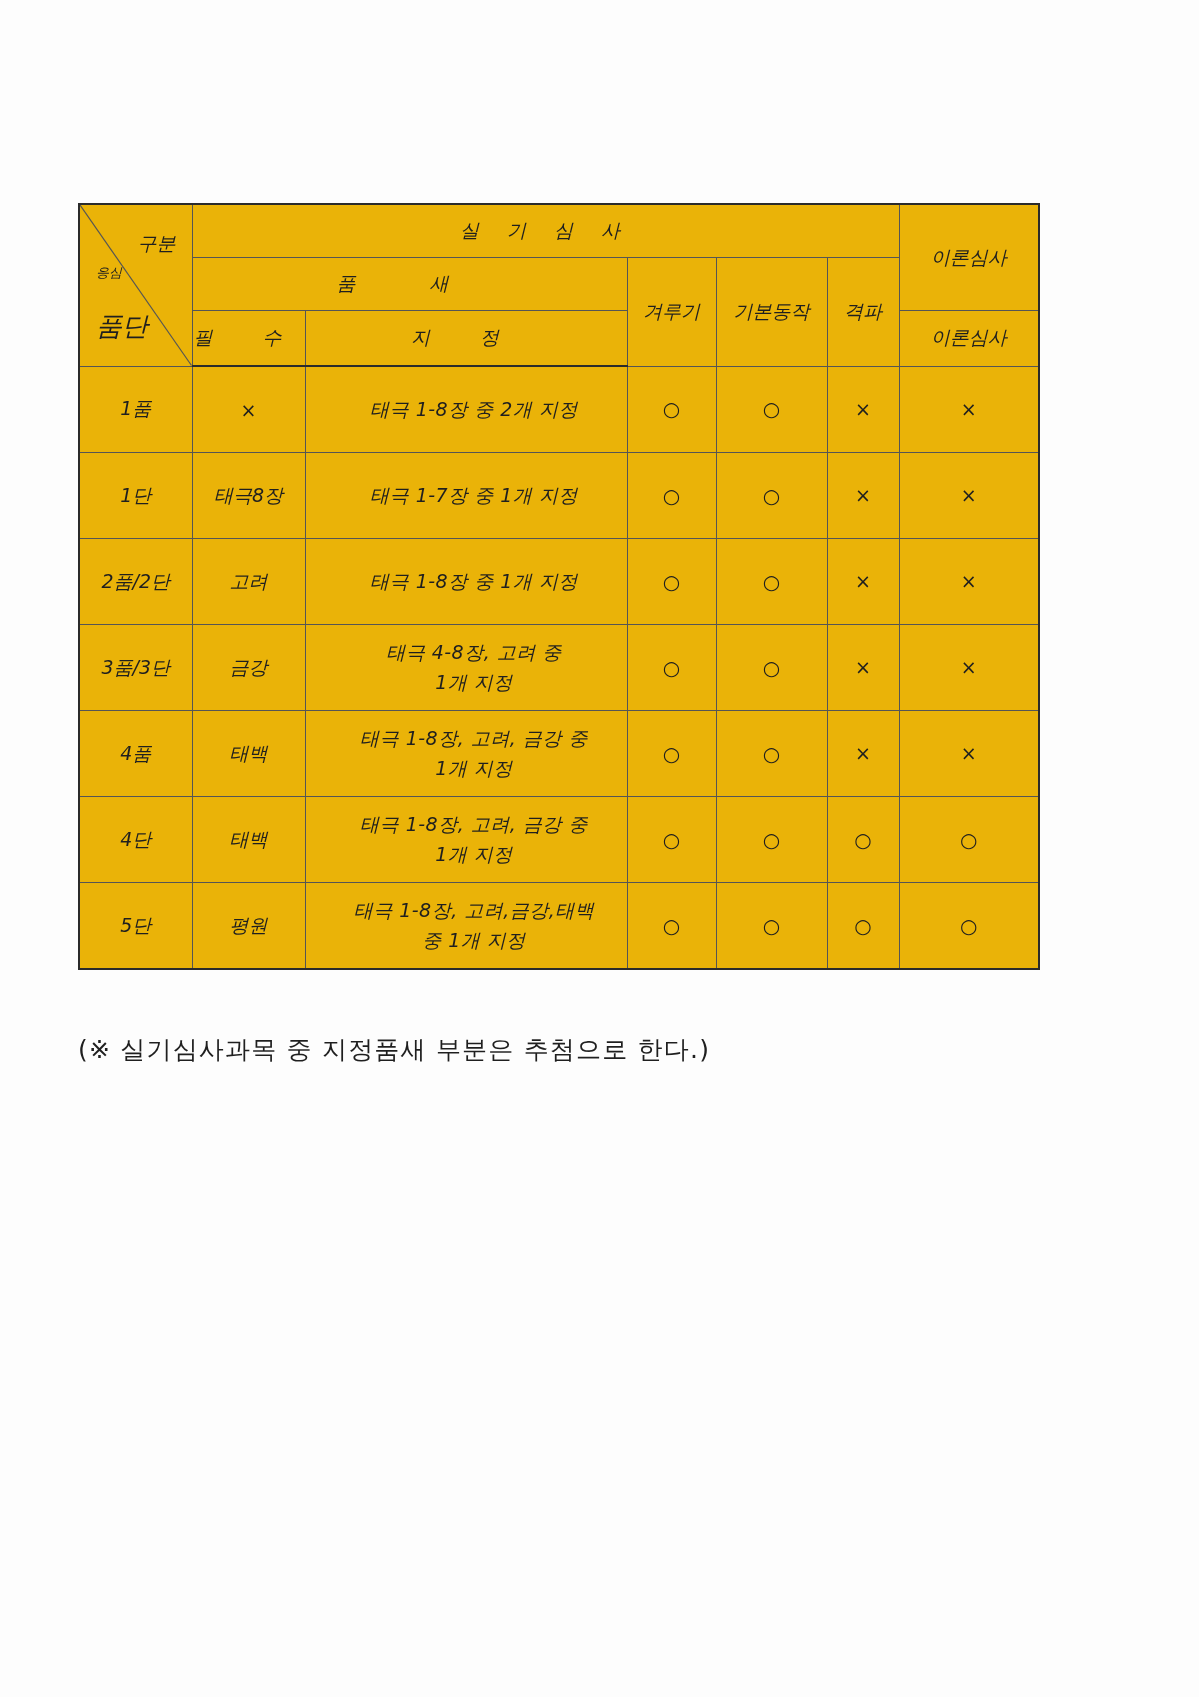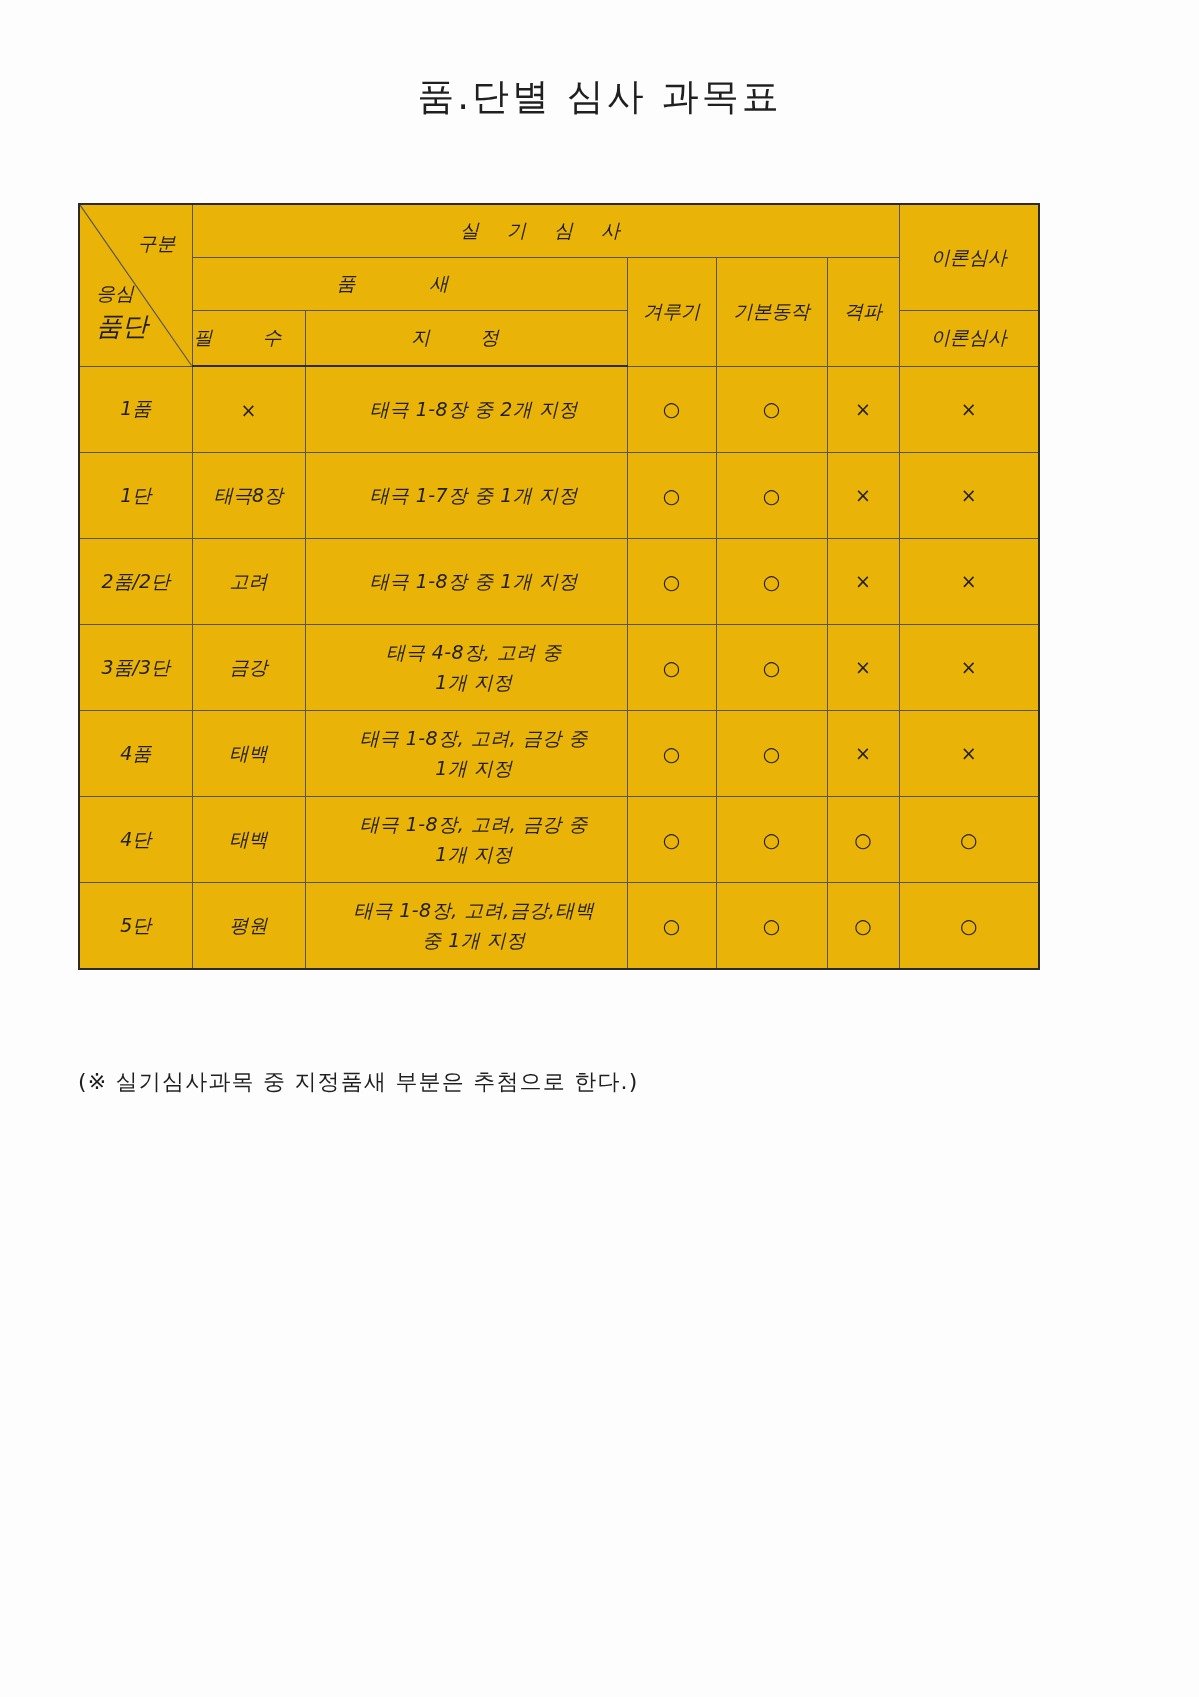"품.단별 심사 과목표" div.doc-title { html: <div>품.단별 심사 과목표</div> -> none }
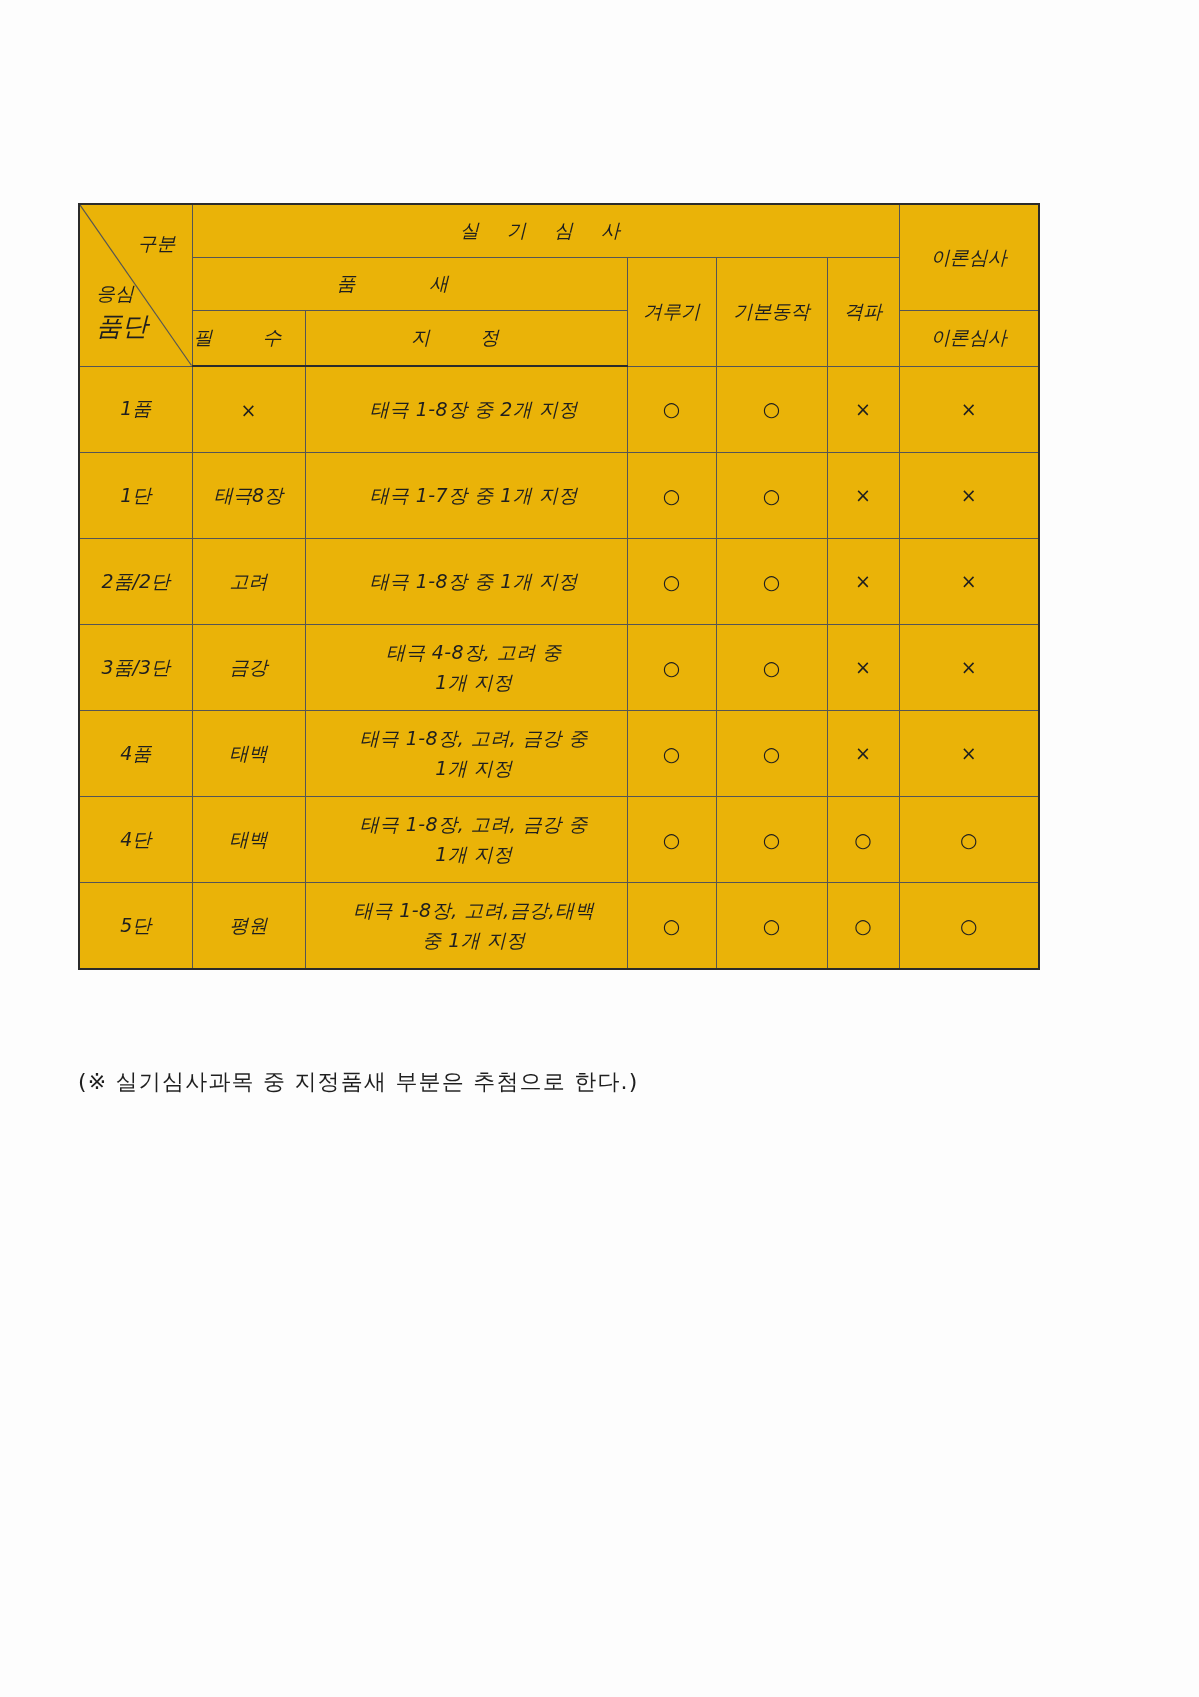"응심" .corner-cell .lbl-row1 { font-size: 19px -> 13px; top: 76px -> 59px }
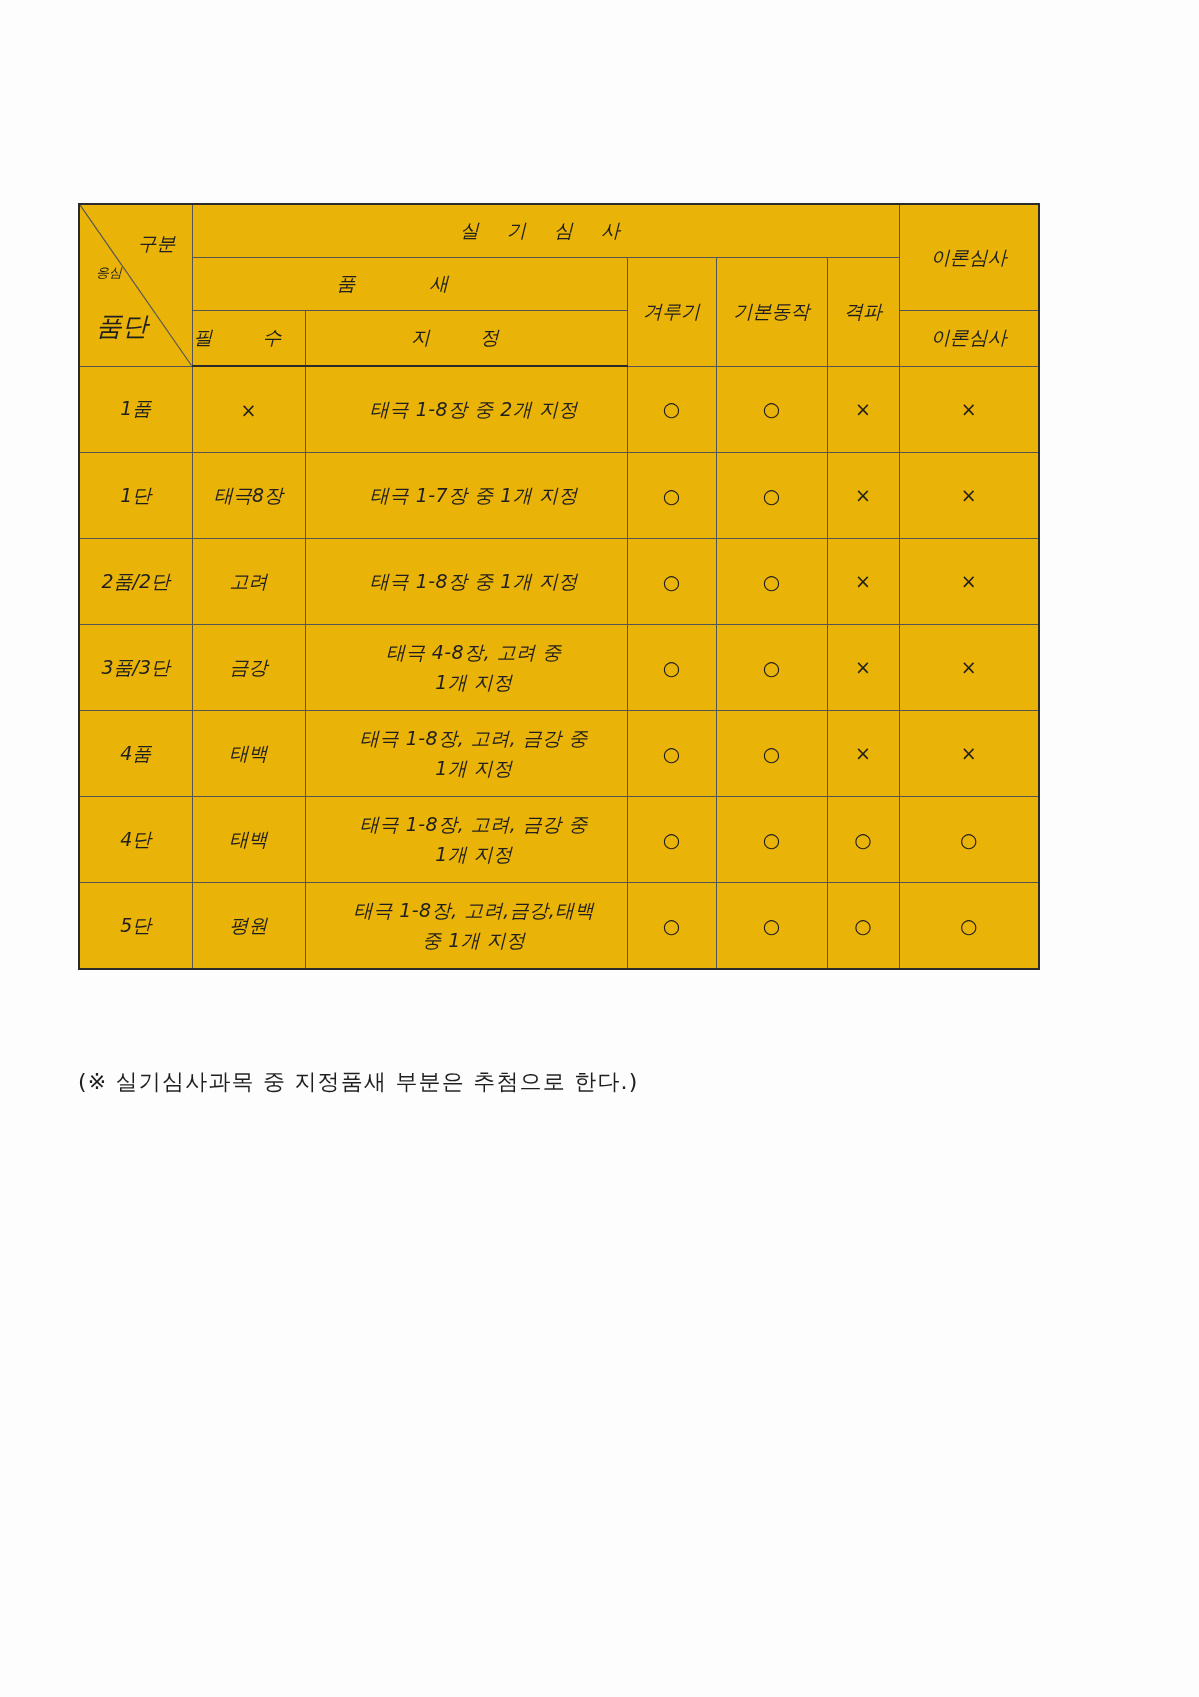"(※ 실기심사과목 중 지정품새 부분은" .footnote { font-size: 22px -> 25px; top: 1067px -> 1033px }
